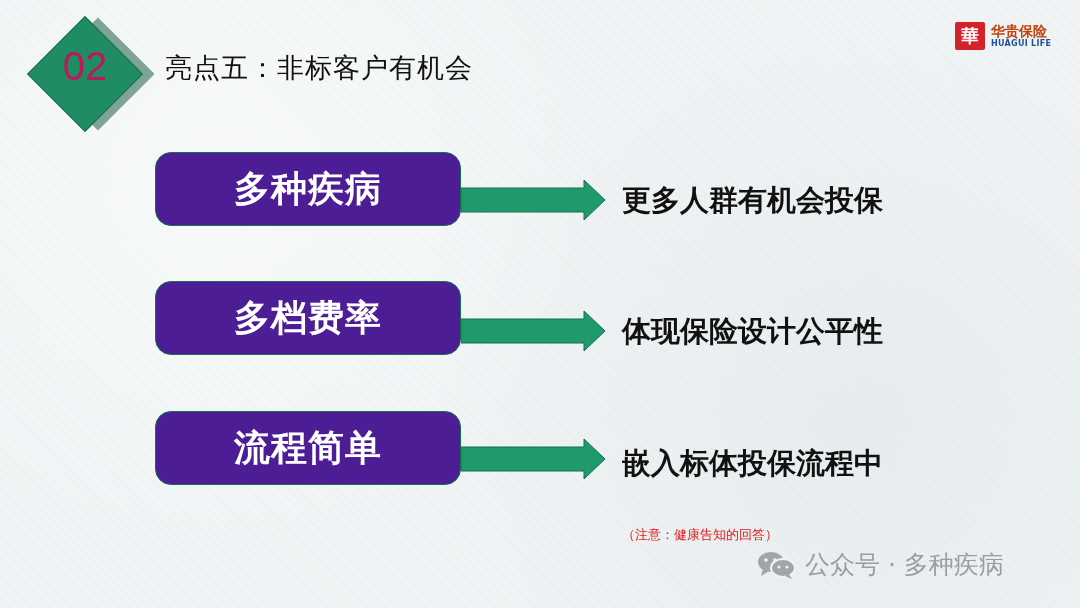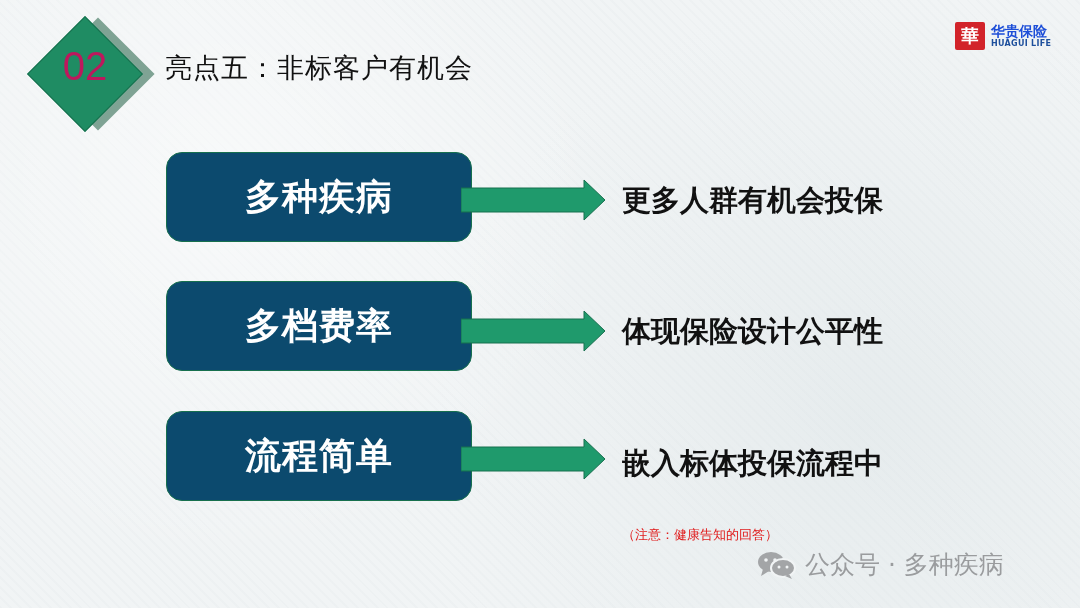"华贵保险" .logo-cn { color: #1d4ed8 -> #c2410c }
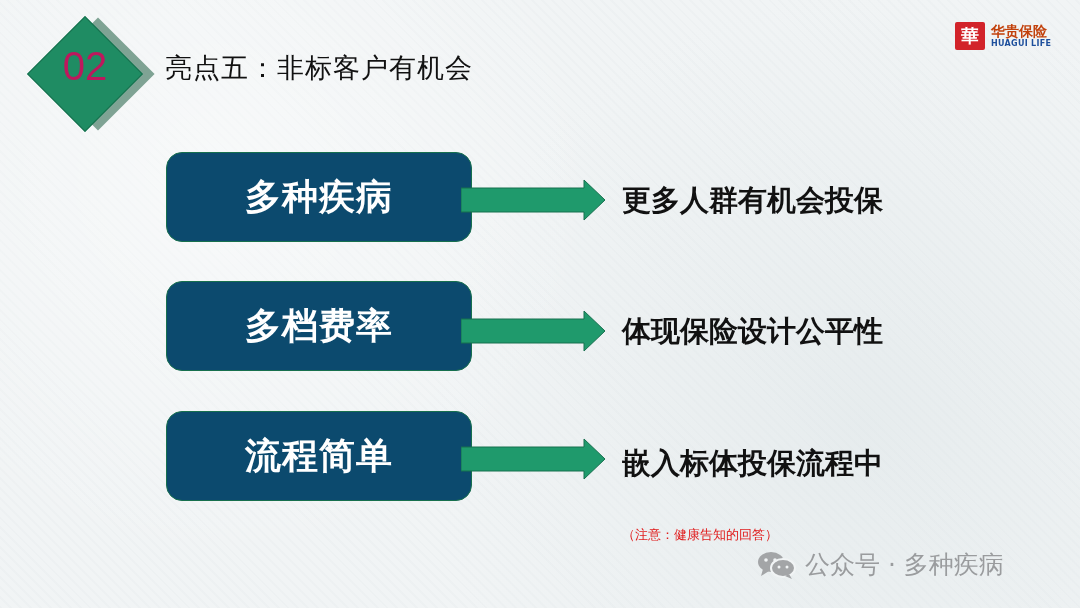"多种疾病" .box { background: #0c4a6e -> #4c1d95; height: 90px -> 74px; left: 166px -> 155px }
